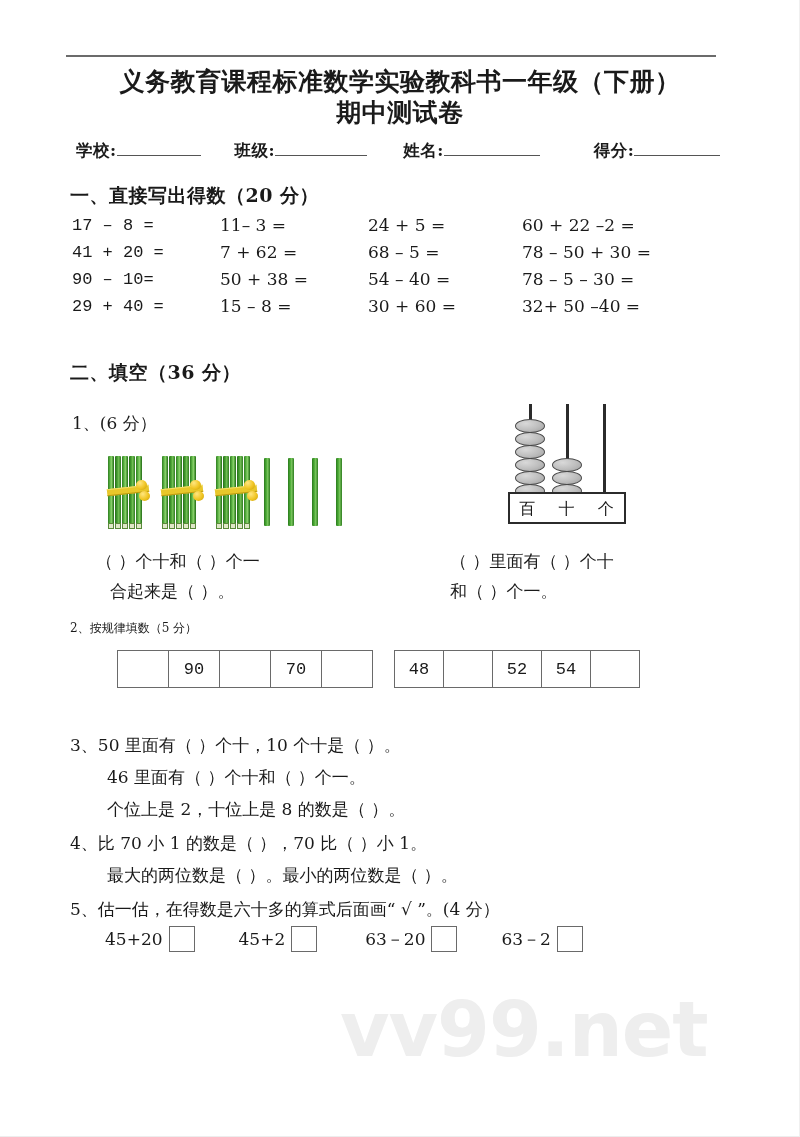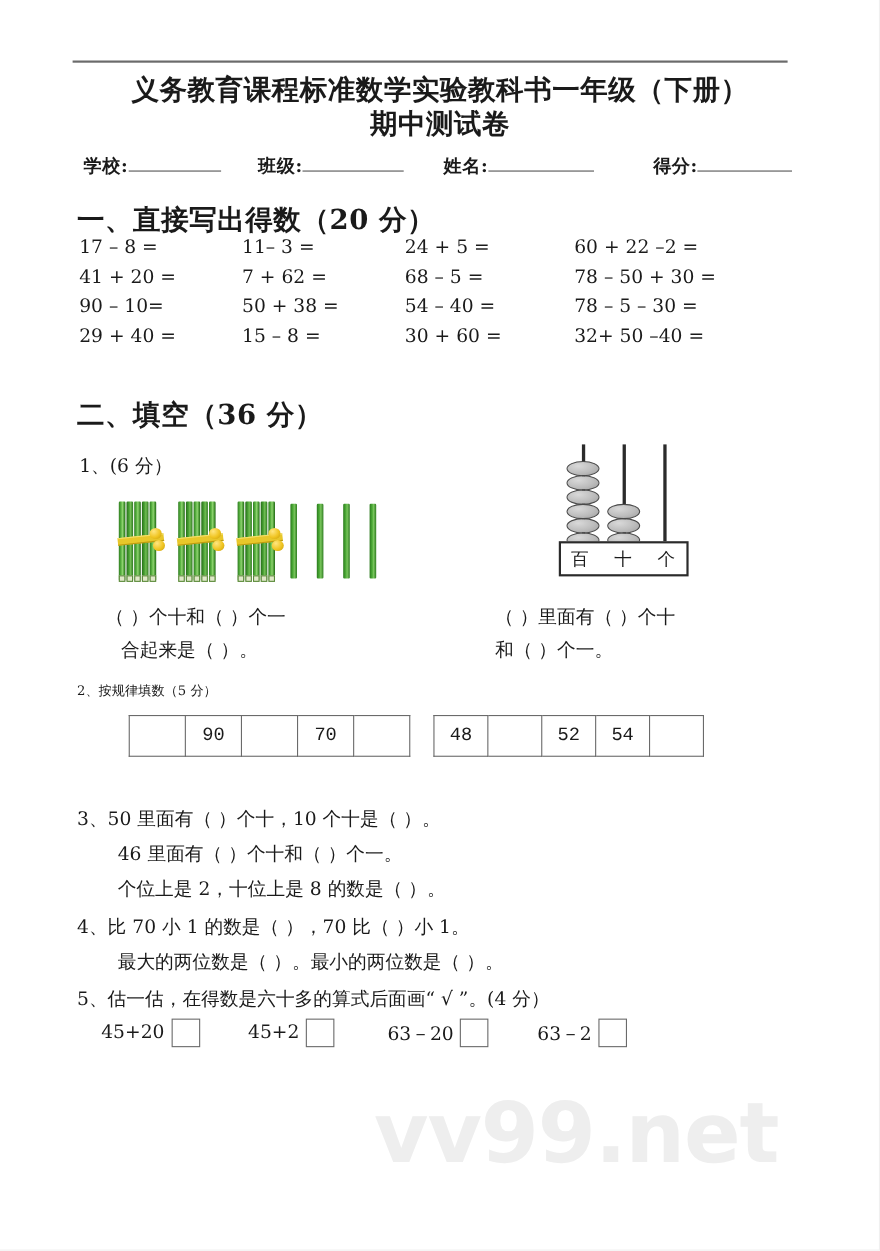"一、直接写出得数（20 分）" .sec-head { font-size: 25px -> 19px }
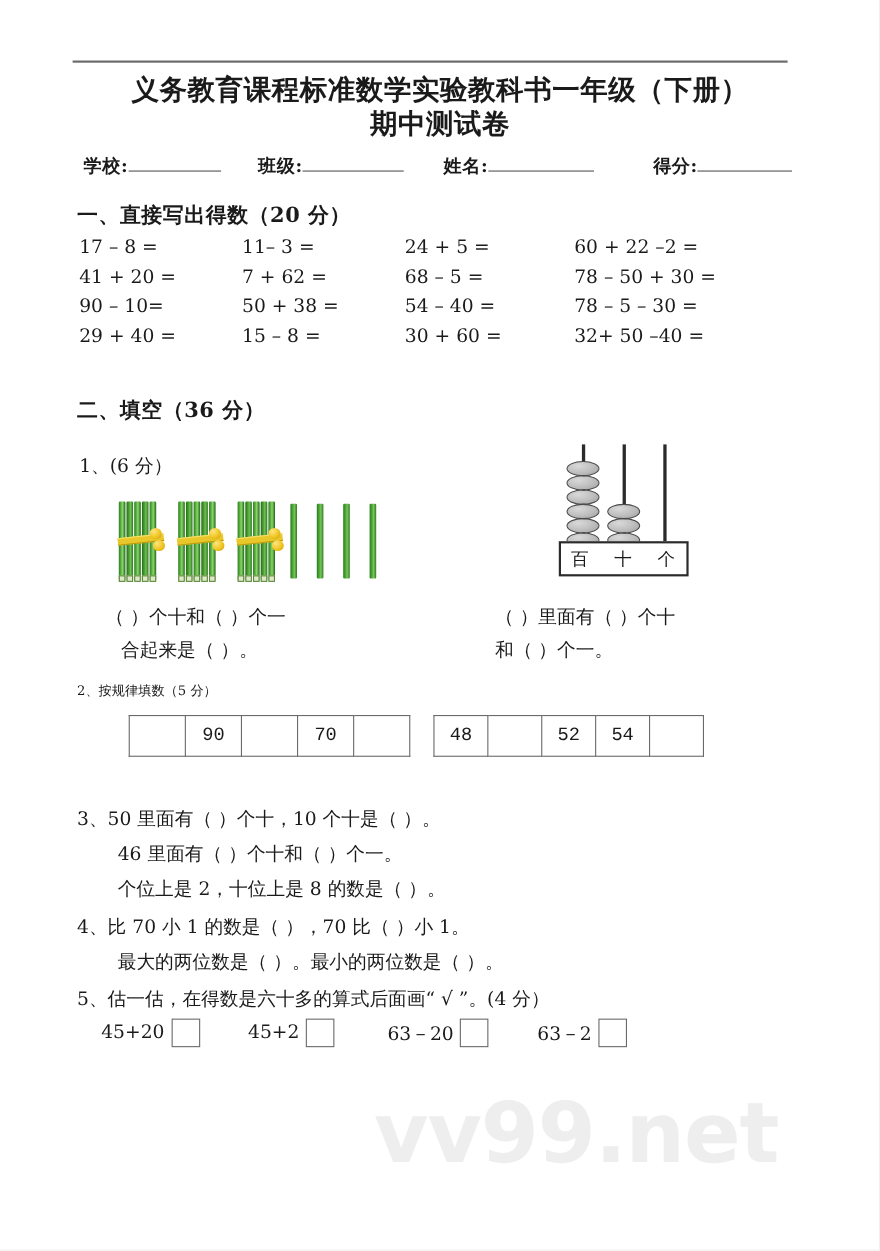"17 – 8 =" .ac0 { font-family: none -> Liberation Mono, monospace }
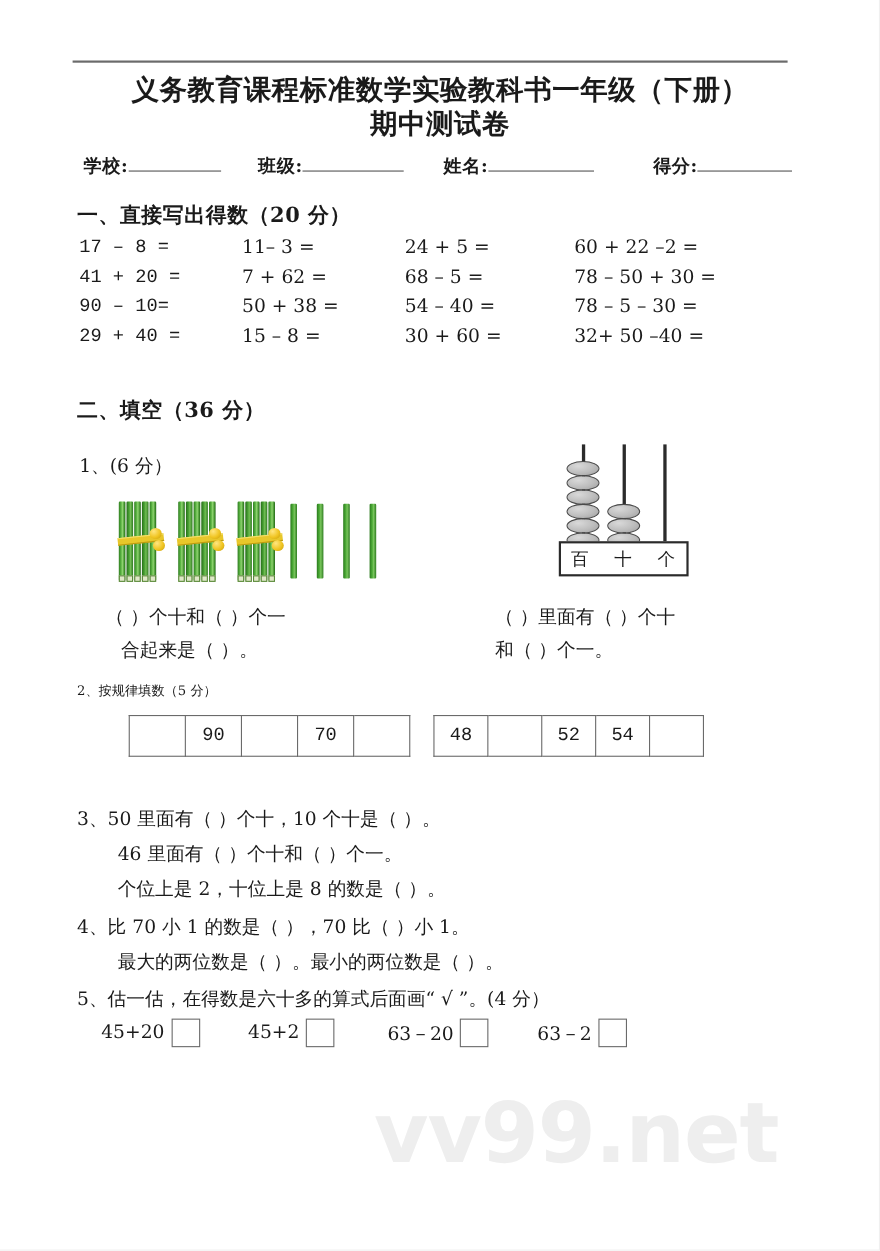"45+20 45+2 63－20 63－2" #q5-items { left: 92px -> 105px }
